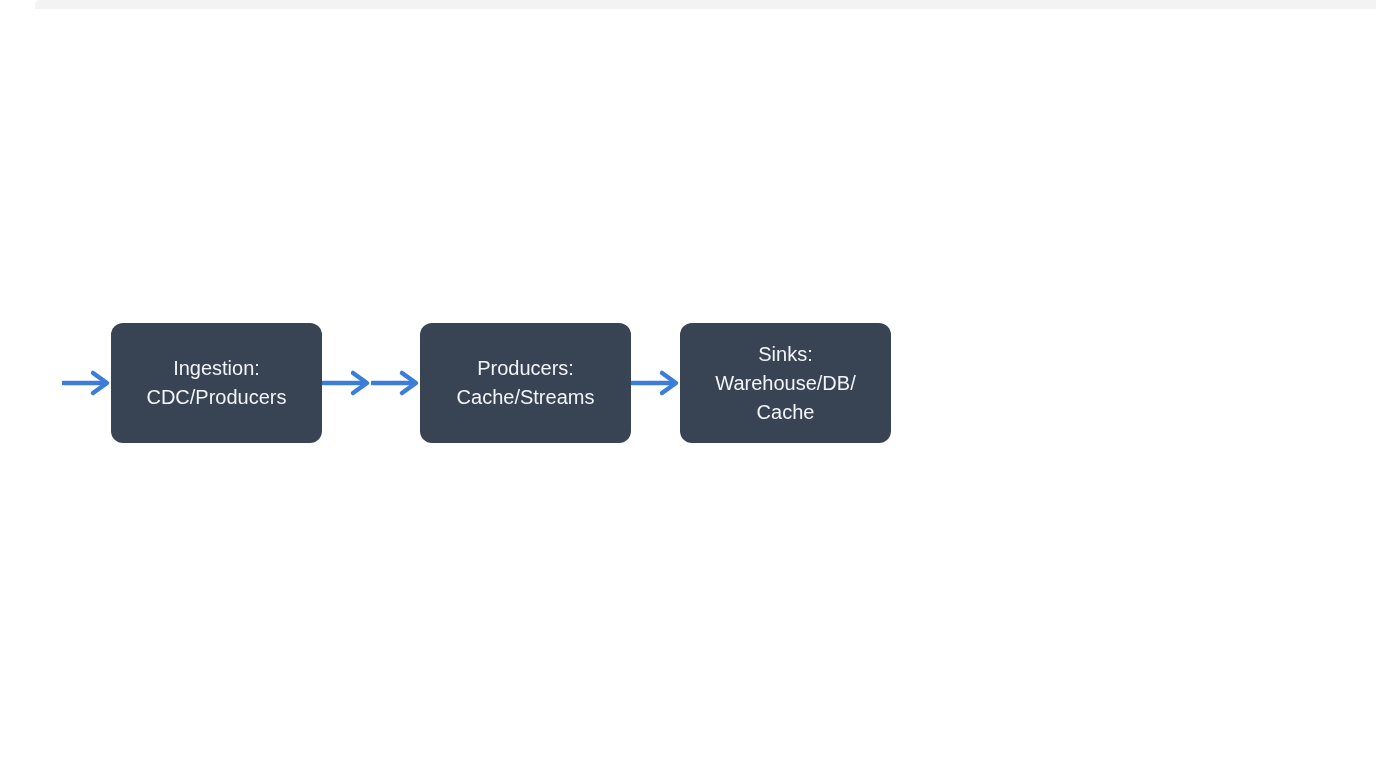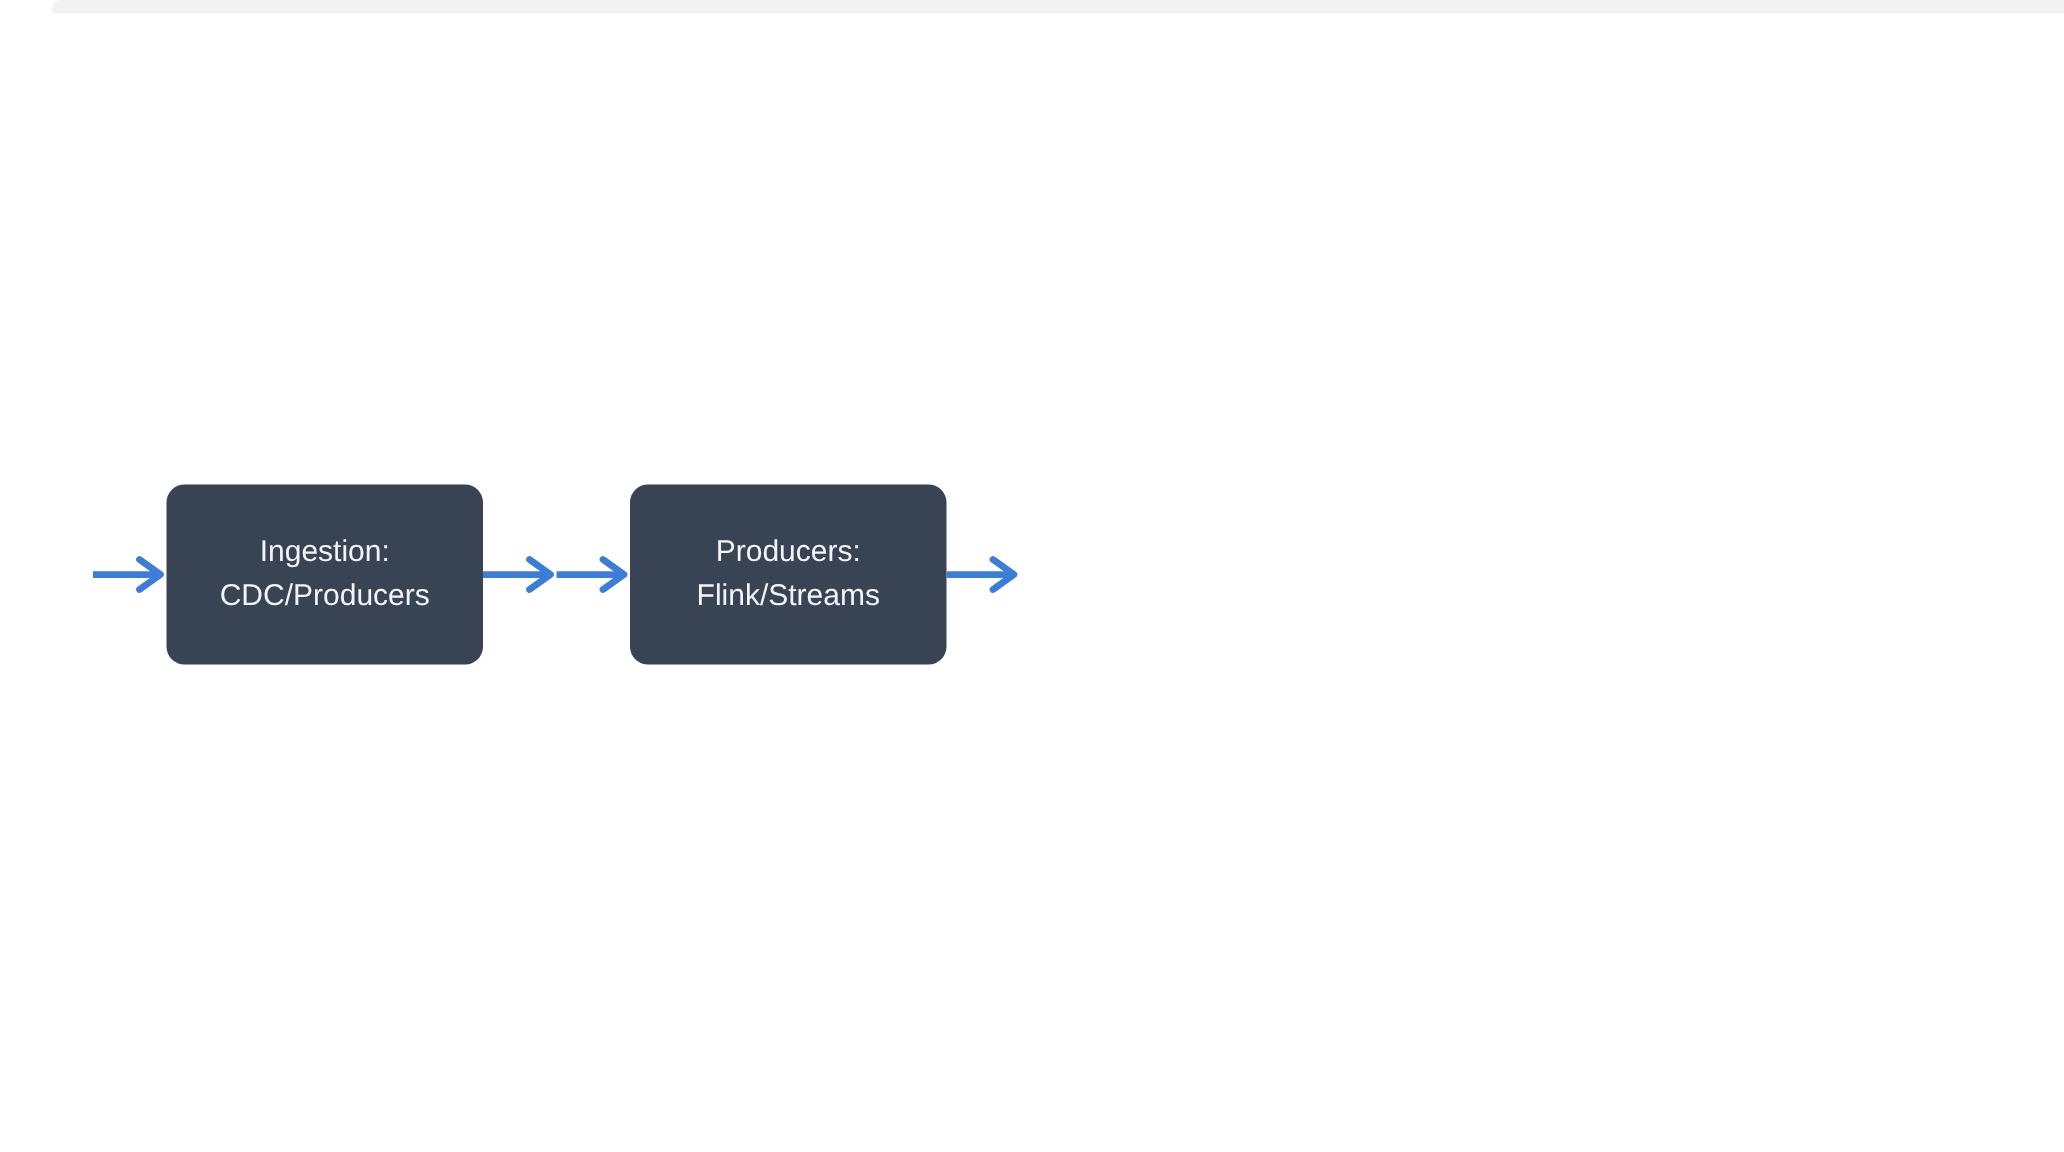"Sinks:" div.flow-node { html: none -> <div> <div>Sinks:</div> <div>Warehouse/DB/</div> <div>Cache</div> </div> }
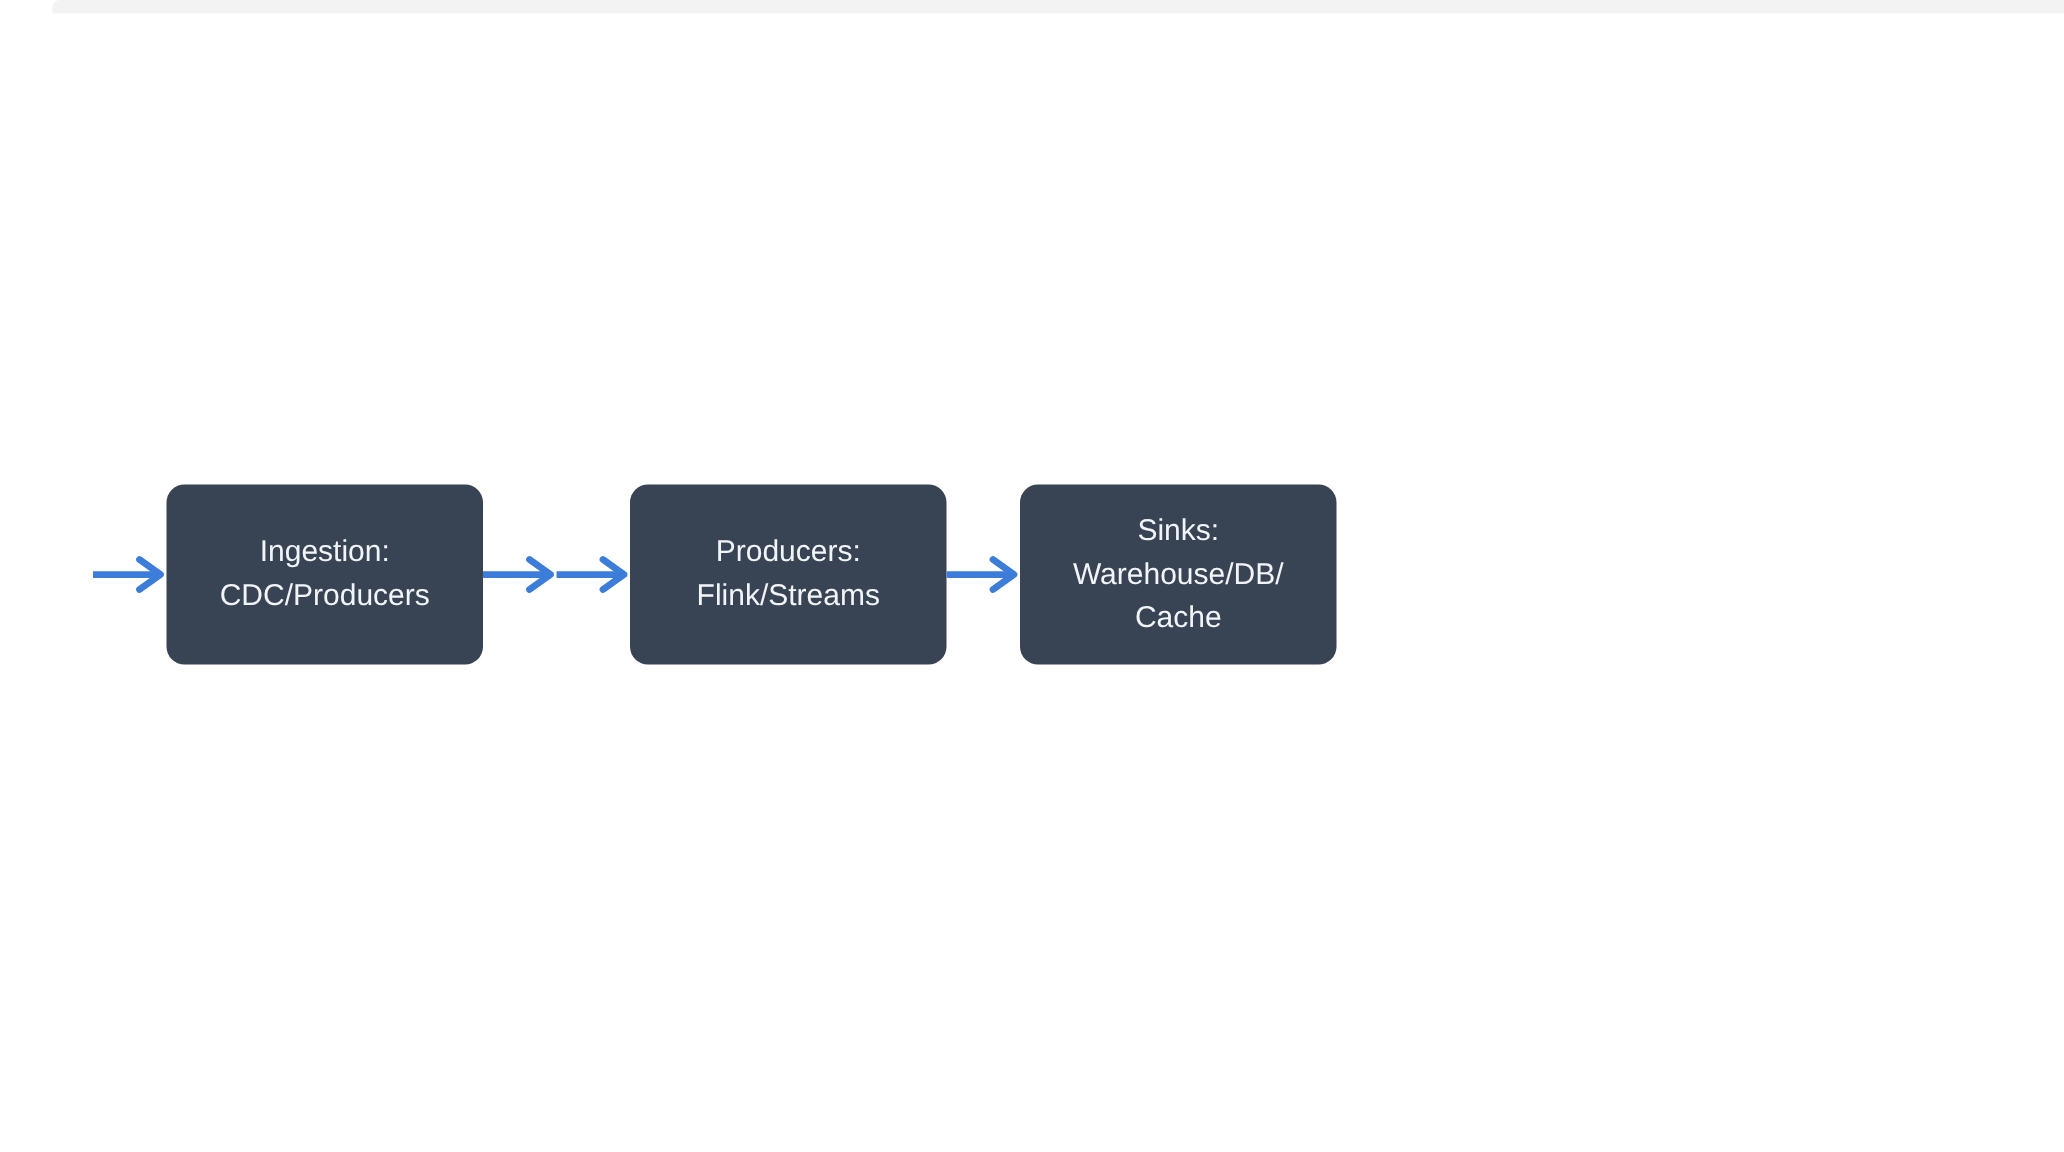"Flink/Streams" div.node-line { text: Flink/Streams -> Cache/Streams }
